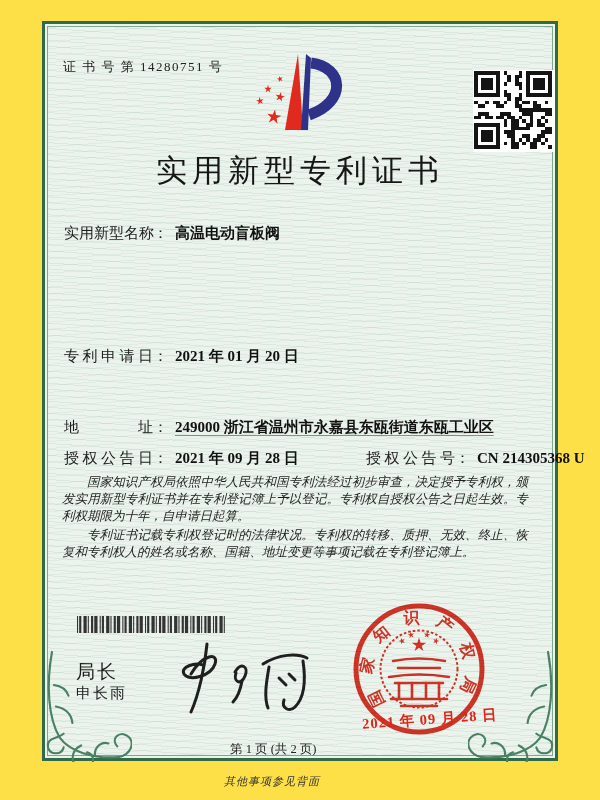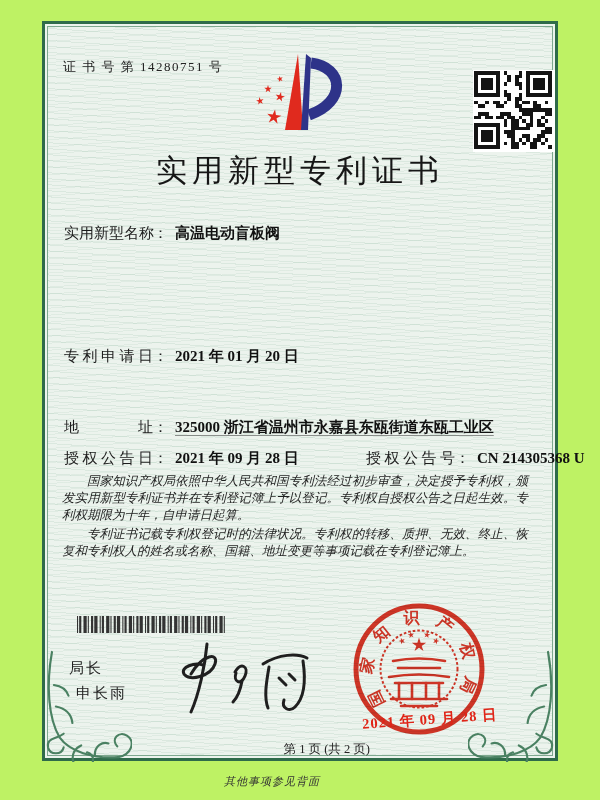"证 书 号 第 14280751" #paper { background: #bef264 -> #fde047 }
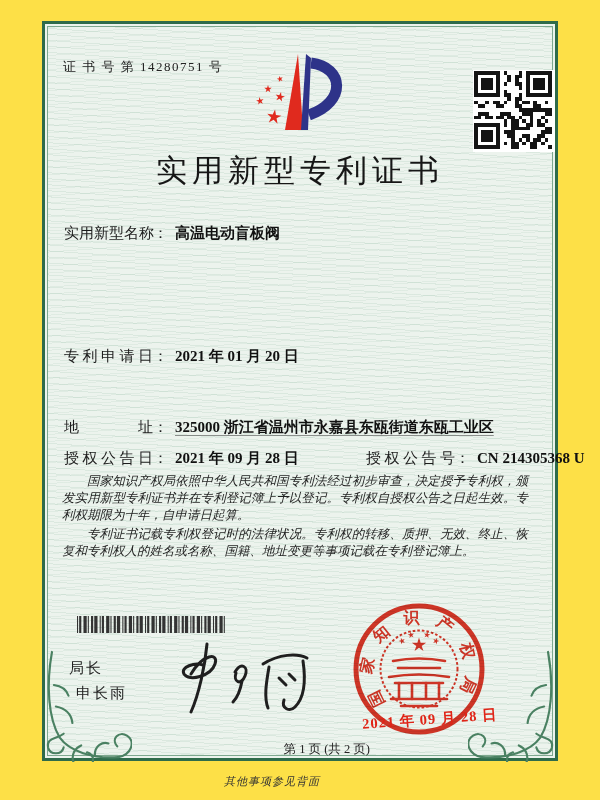"325000 浙江省温州市永嘉县东瓯街道东瓯工业区" span.fvalue { text: 325000 -> 249000 }
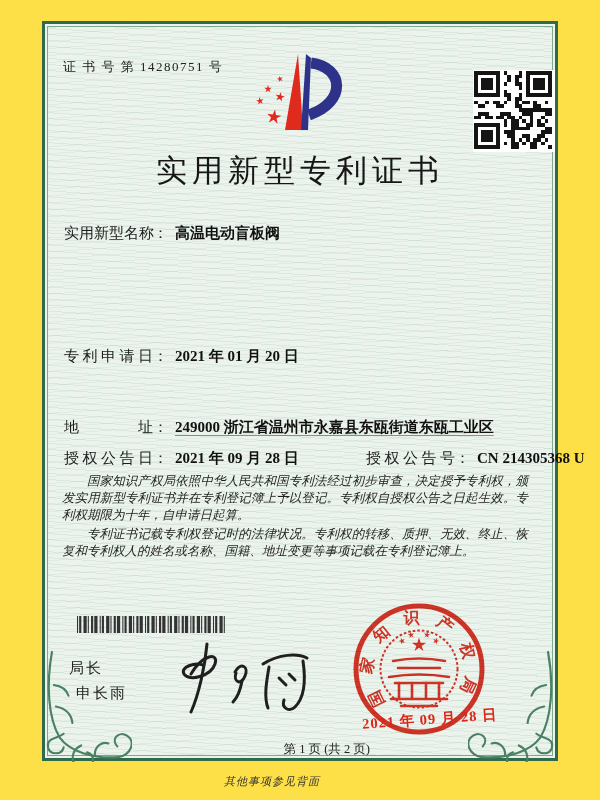"国家知识产权局依照中华人民共和国专利法经过初步审查，决定授予专利权，颁发实用新型" #body-text p { font-family: Liberation Mono, monospace -> none }
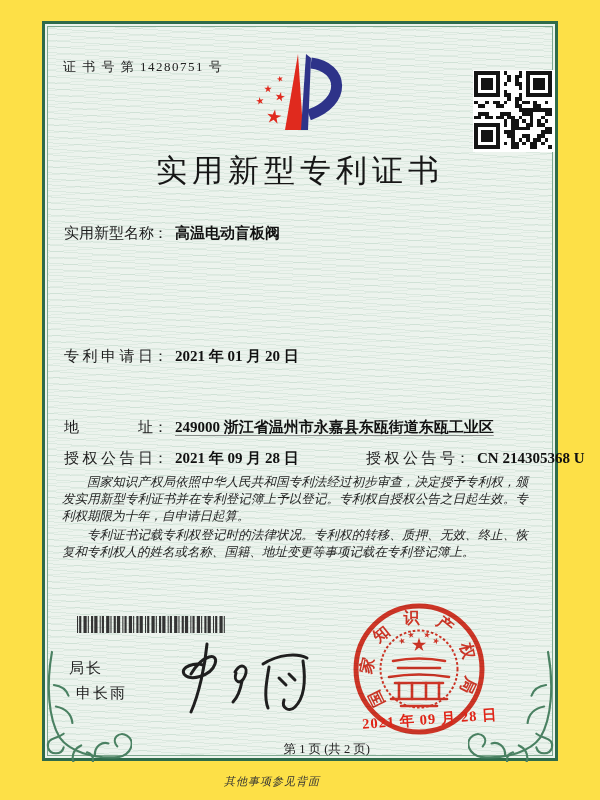"局长" #director-title { font-size: 15px -> 19px; left: 69px -> 76px }
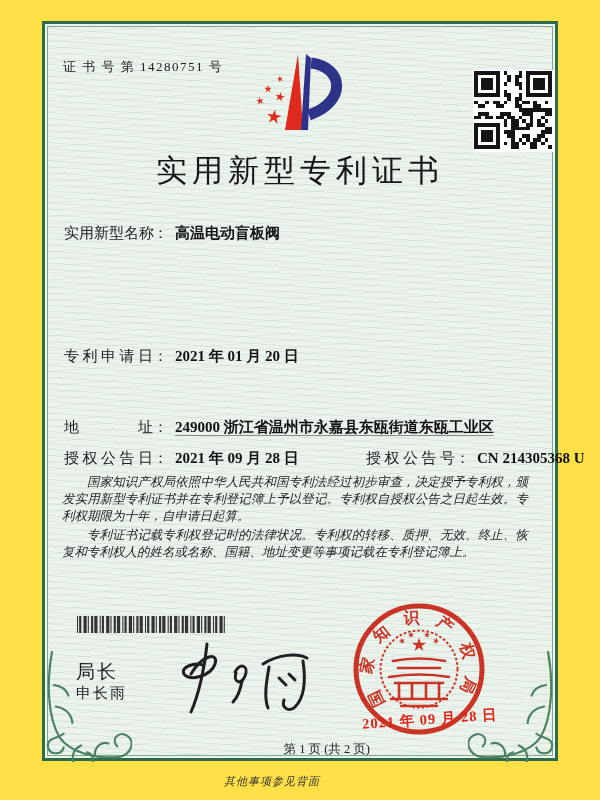"第 1 页 (共 2" #page-info { text-align: right -> left }
